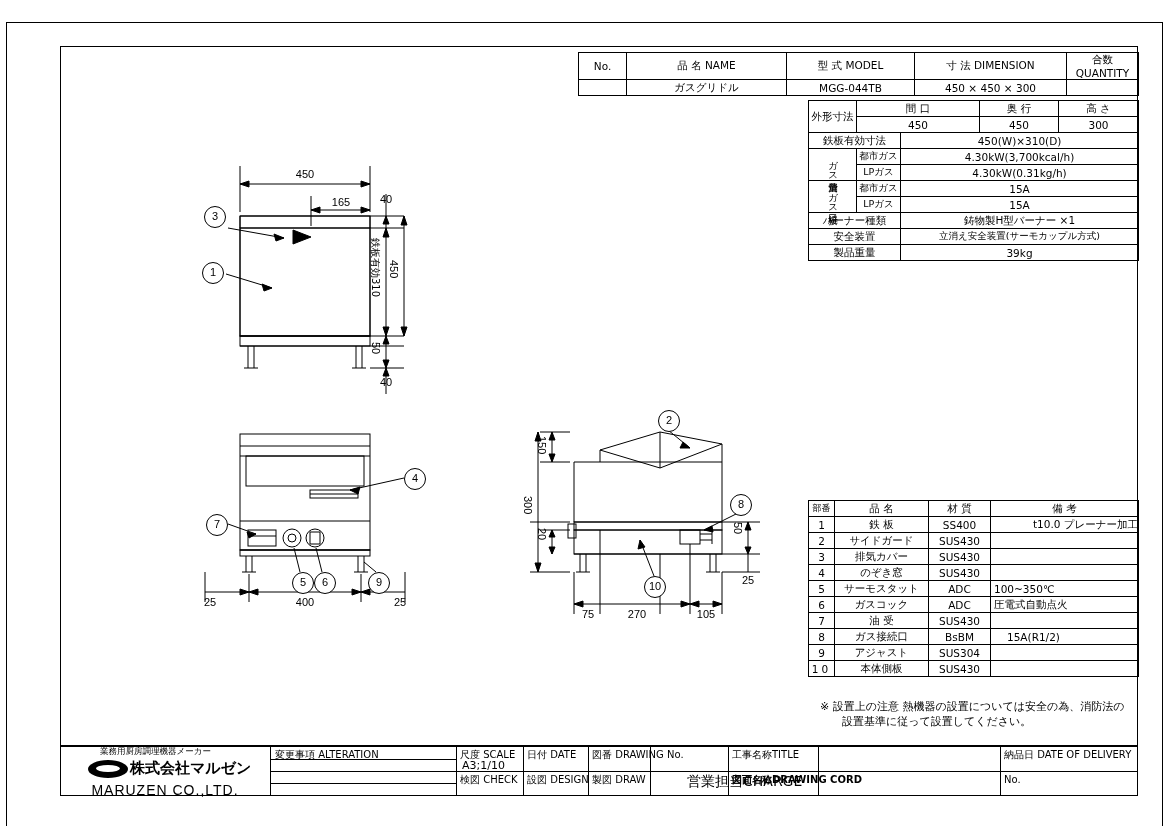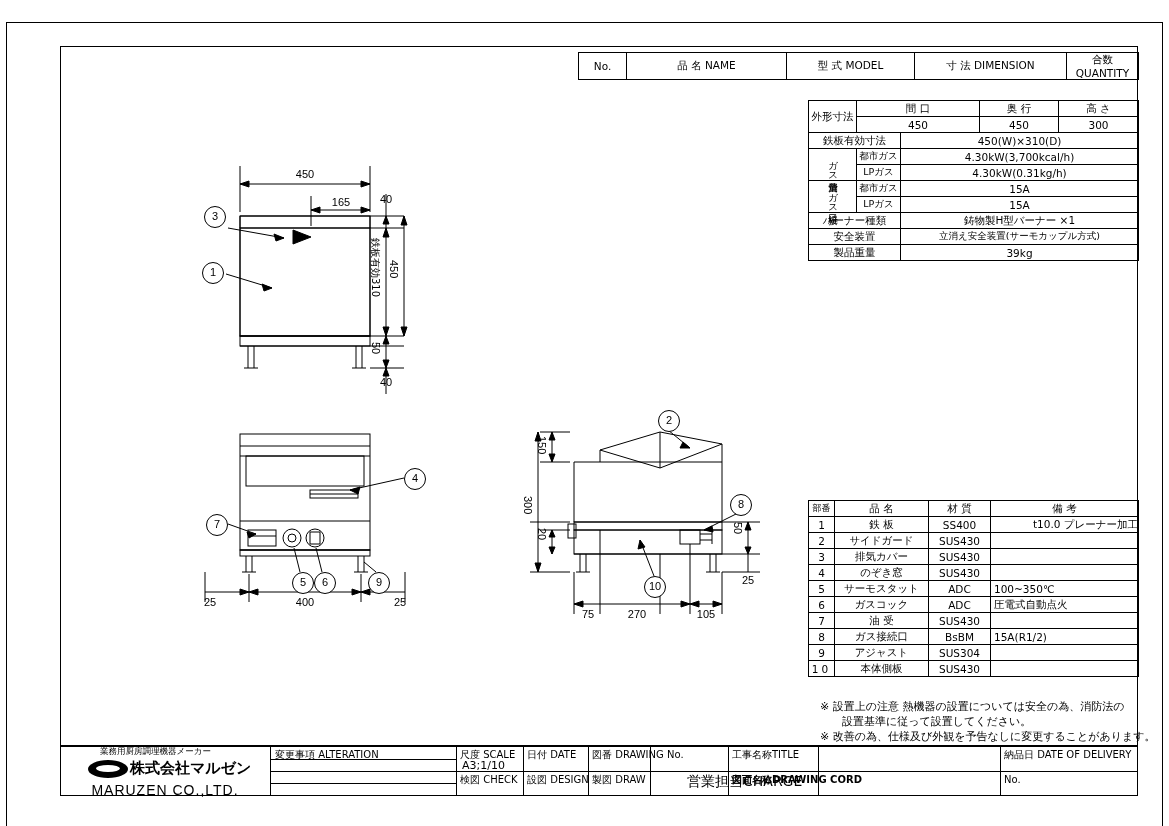"ガスグリドル" tr { html: none -> <tr> <td></td> <td>ガスグリドル</td> <td>MGG-044TB</td> <td>450 × 450 × 300</td> <td></td> </tr> }
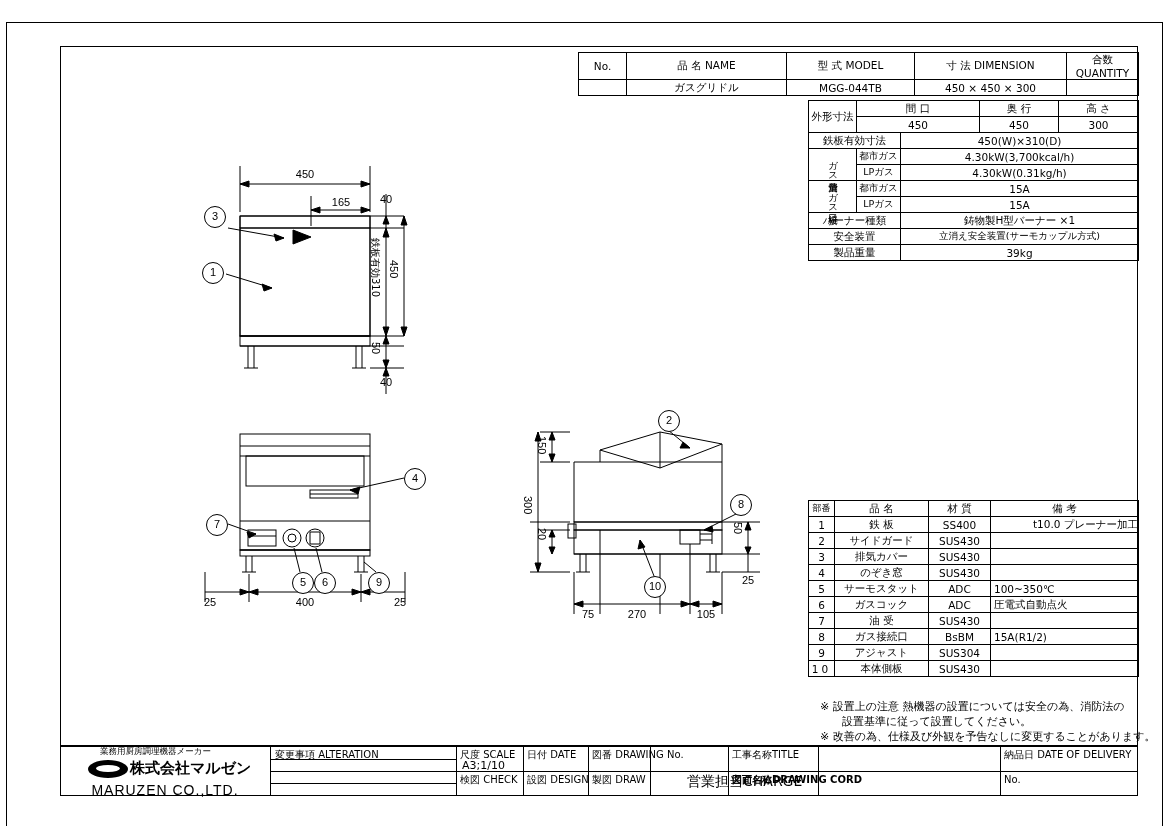"15A(R1/2)" td { padding-left: 3px -> 16px }
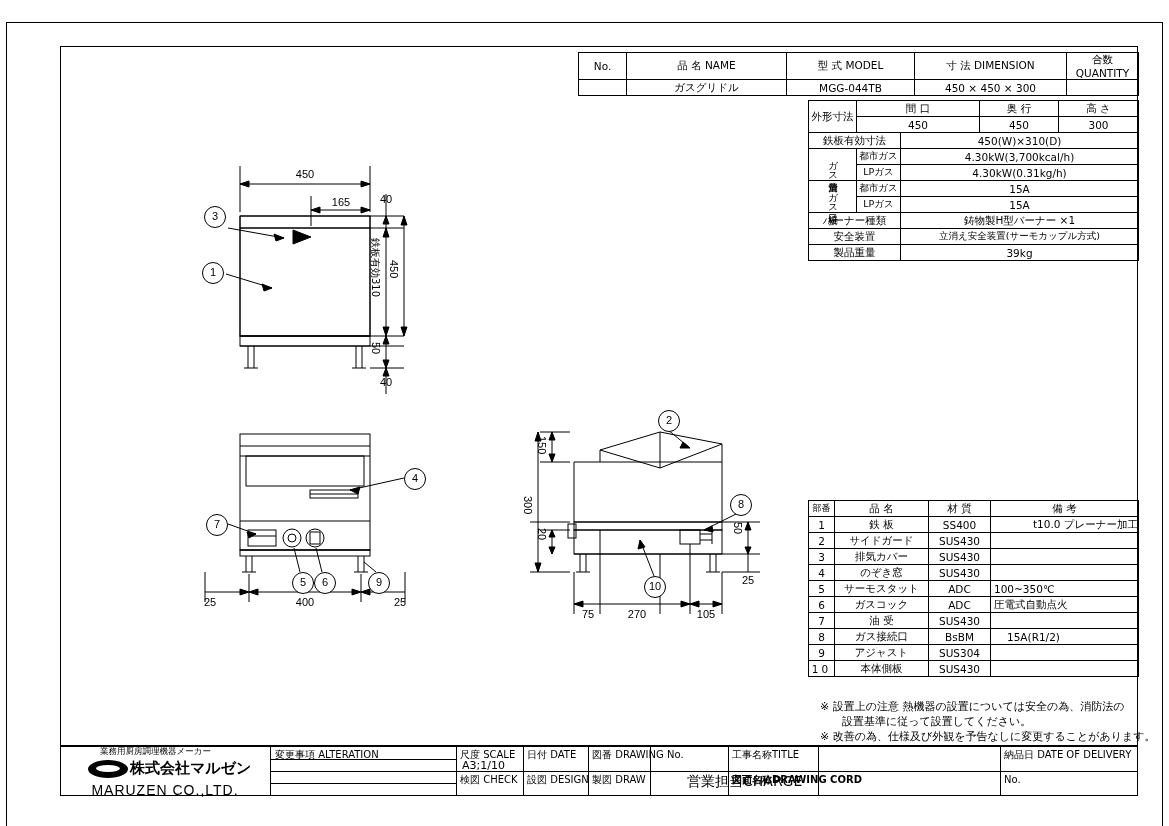"※ 改善の為、仕様及び外観を予告なしに変更することがあります。" div.note { html: <div>※ 改善の為、仕様及び外観を予告なしに変更することがあります。</div> -> none }
